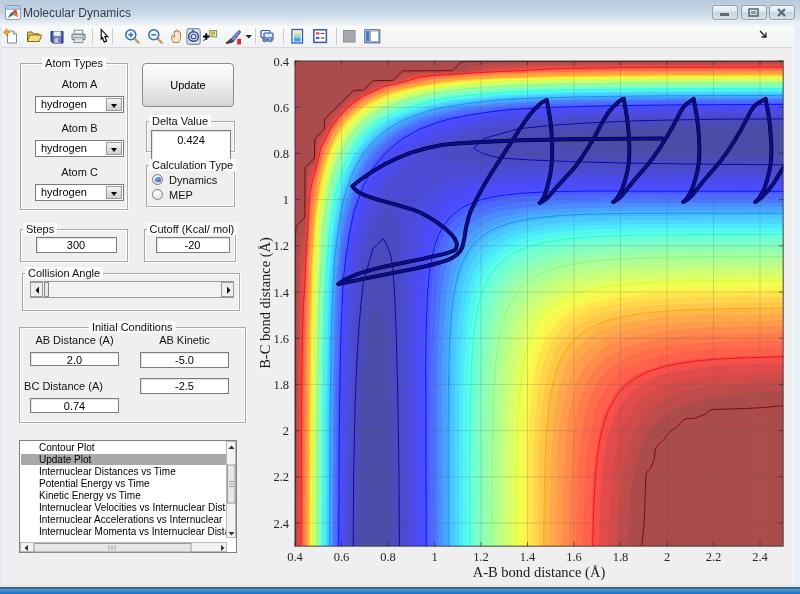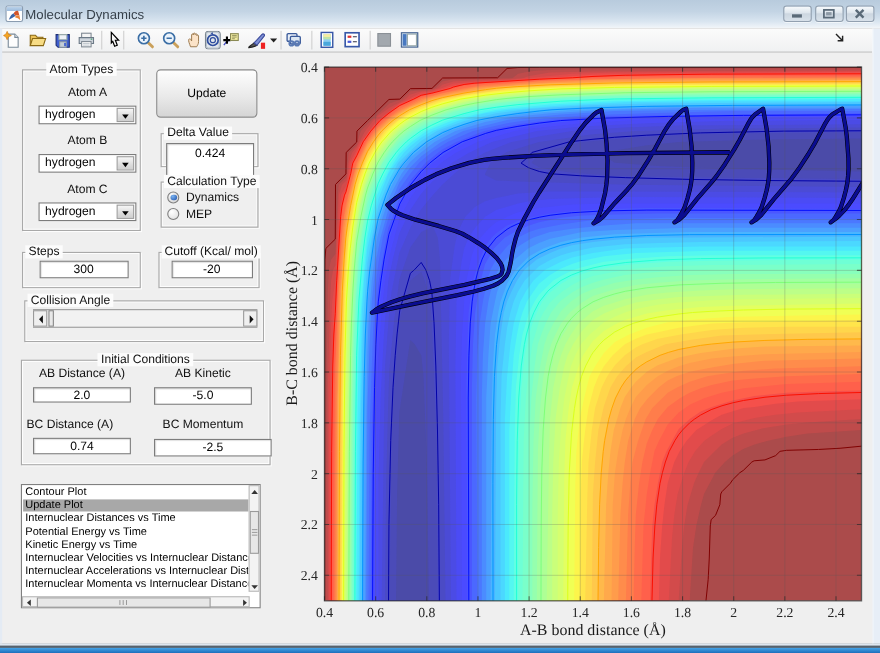"Molecular Dynamics" #win { background: #a3a3a3 -> #f0abfc }
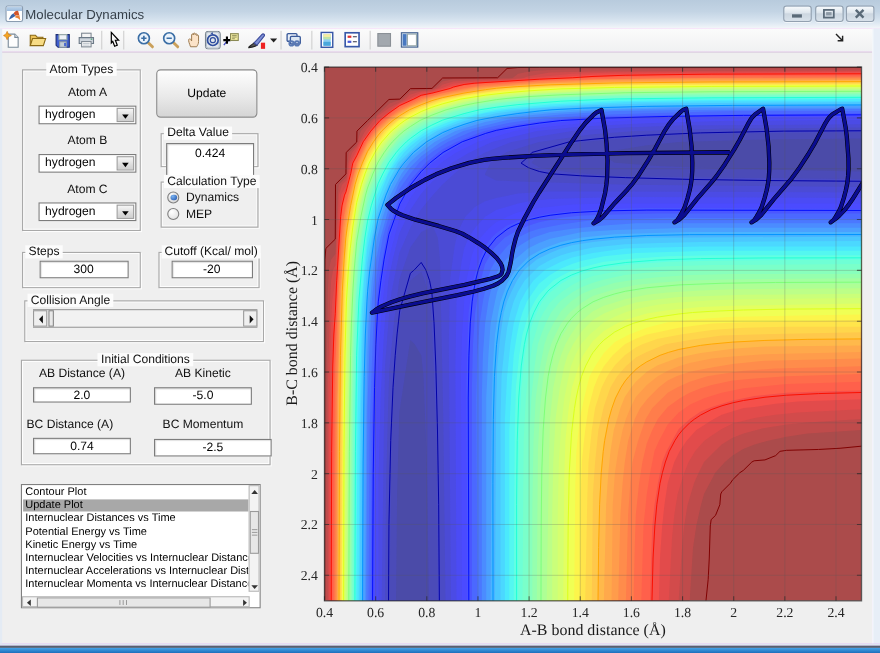"-2.5" div.edit { top: 351px -> 330px; width: 107px -> 89px }
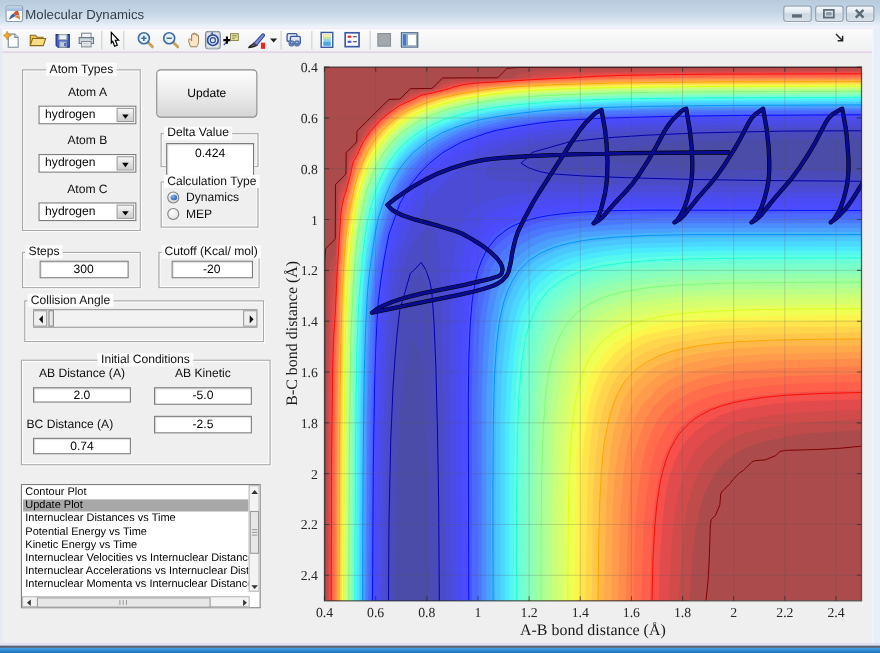"Contour Plot" .litem { padding-left: 2px -> 18px }
